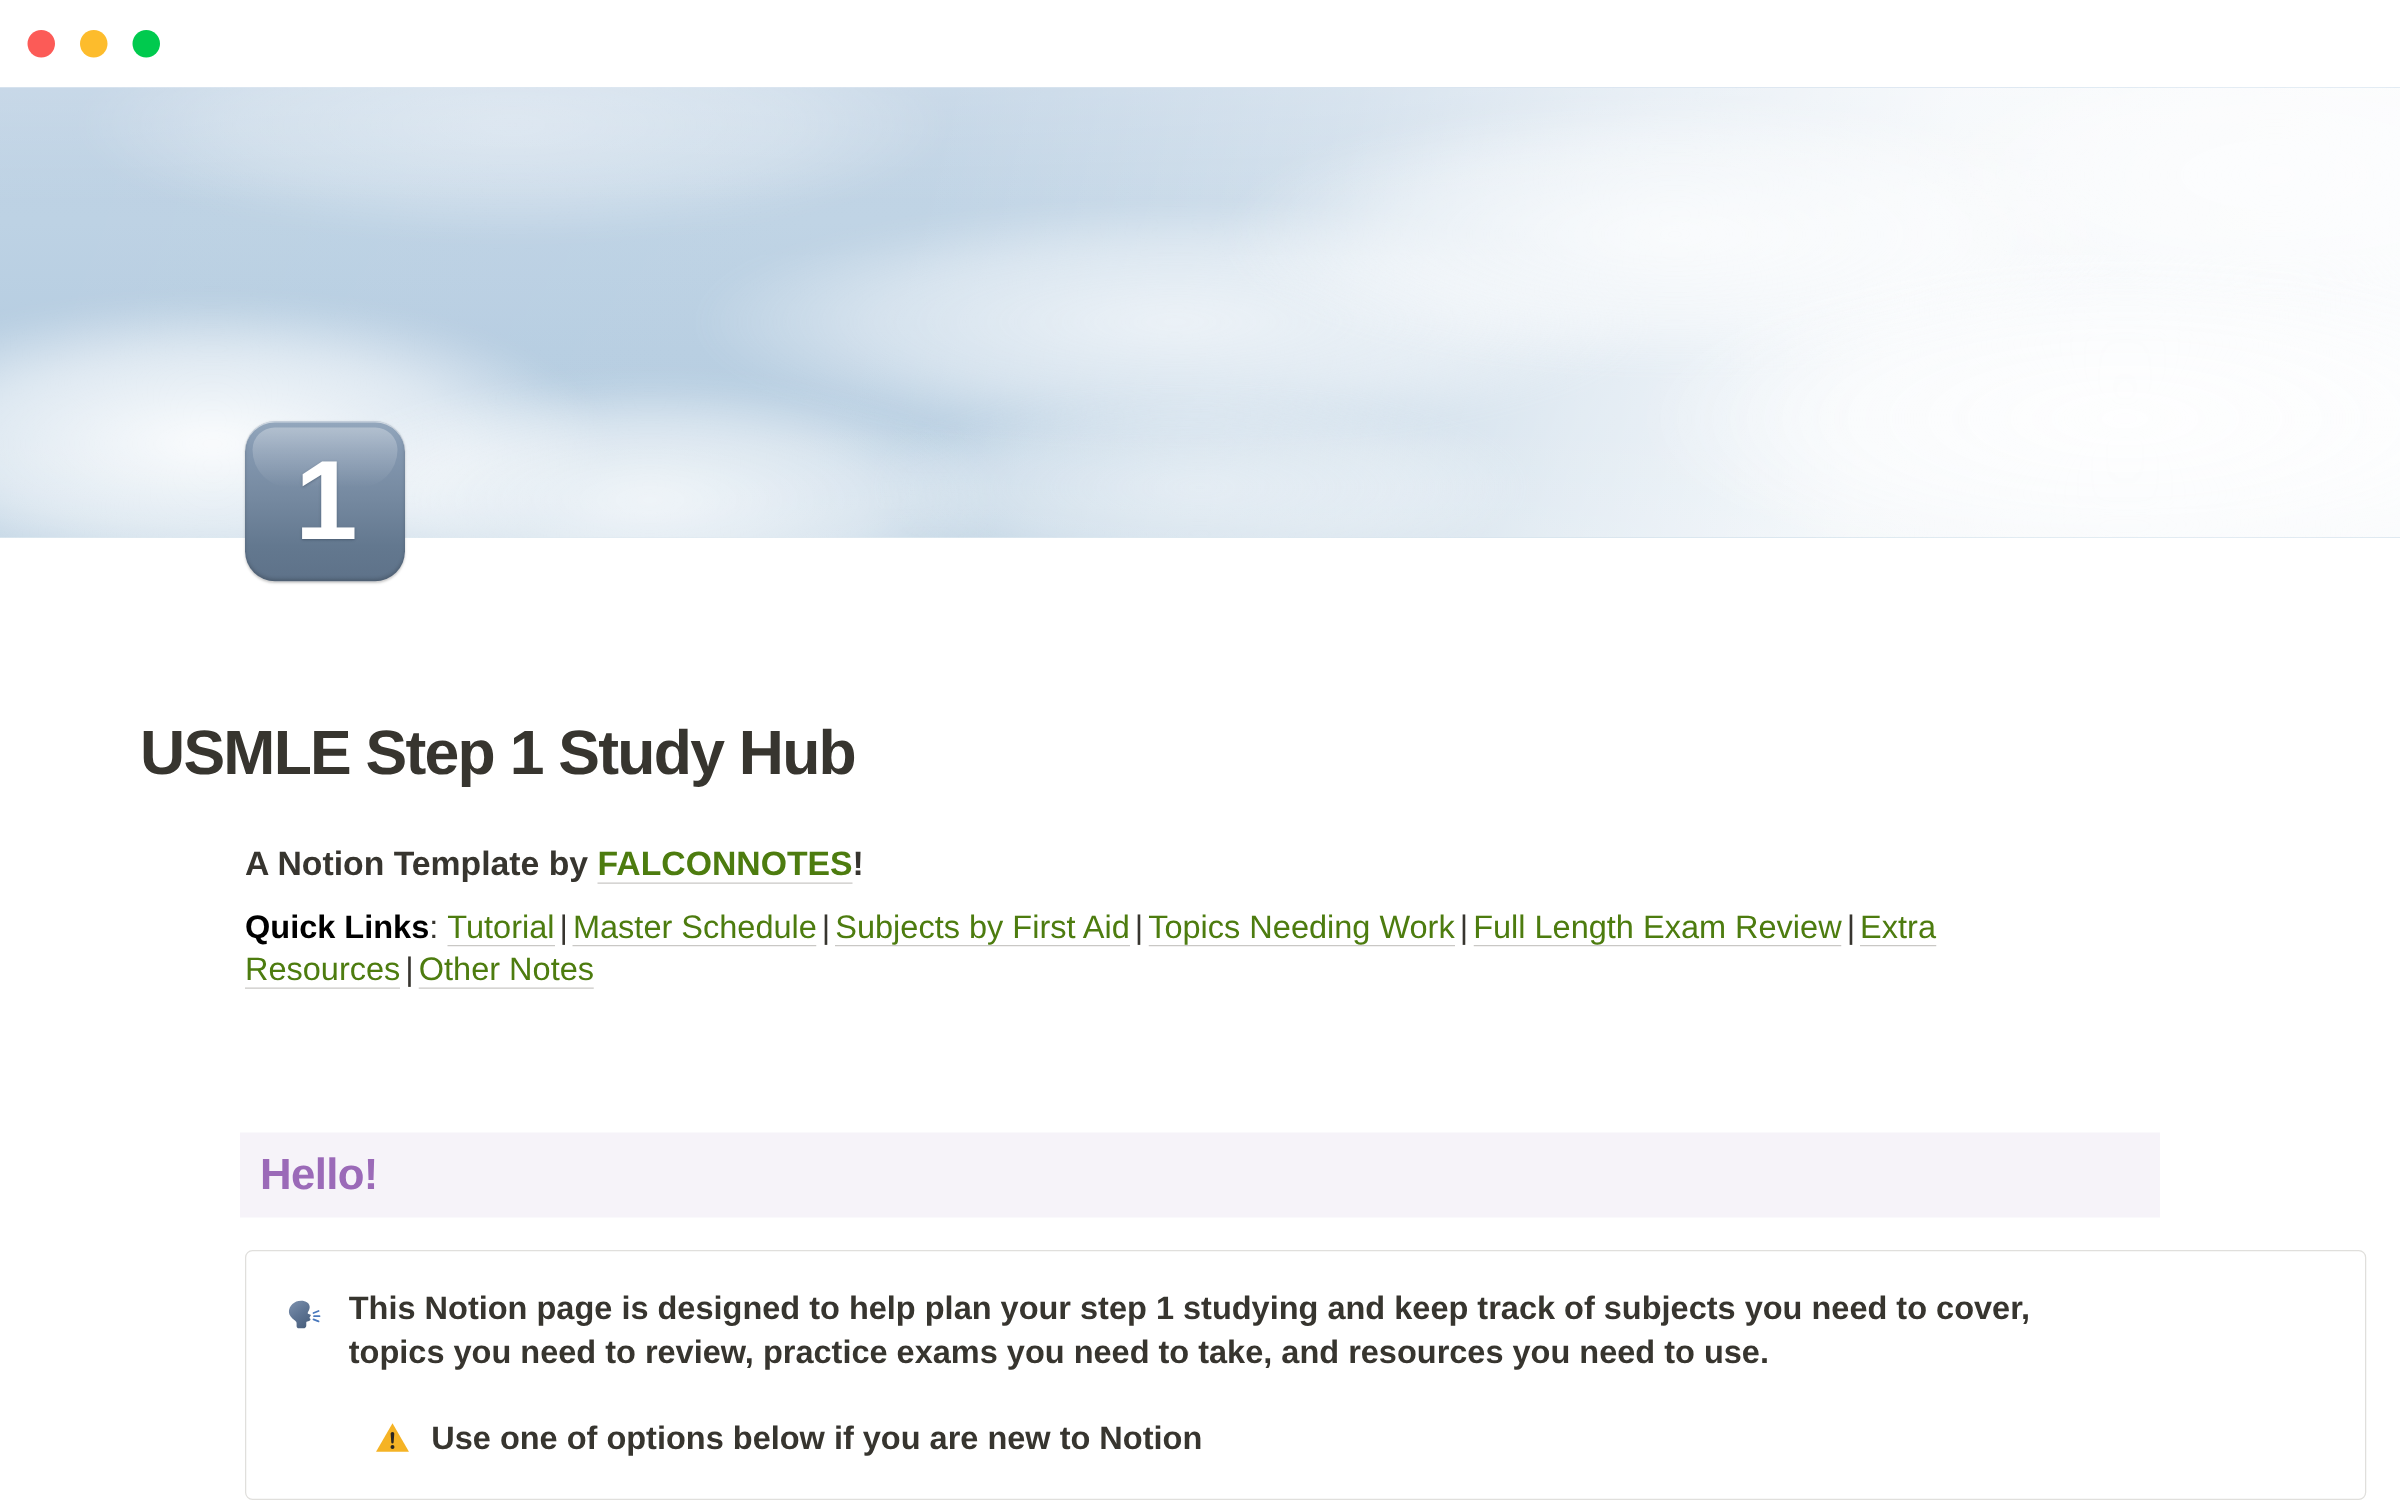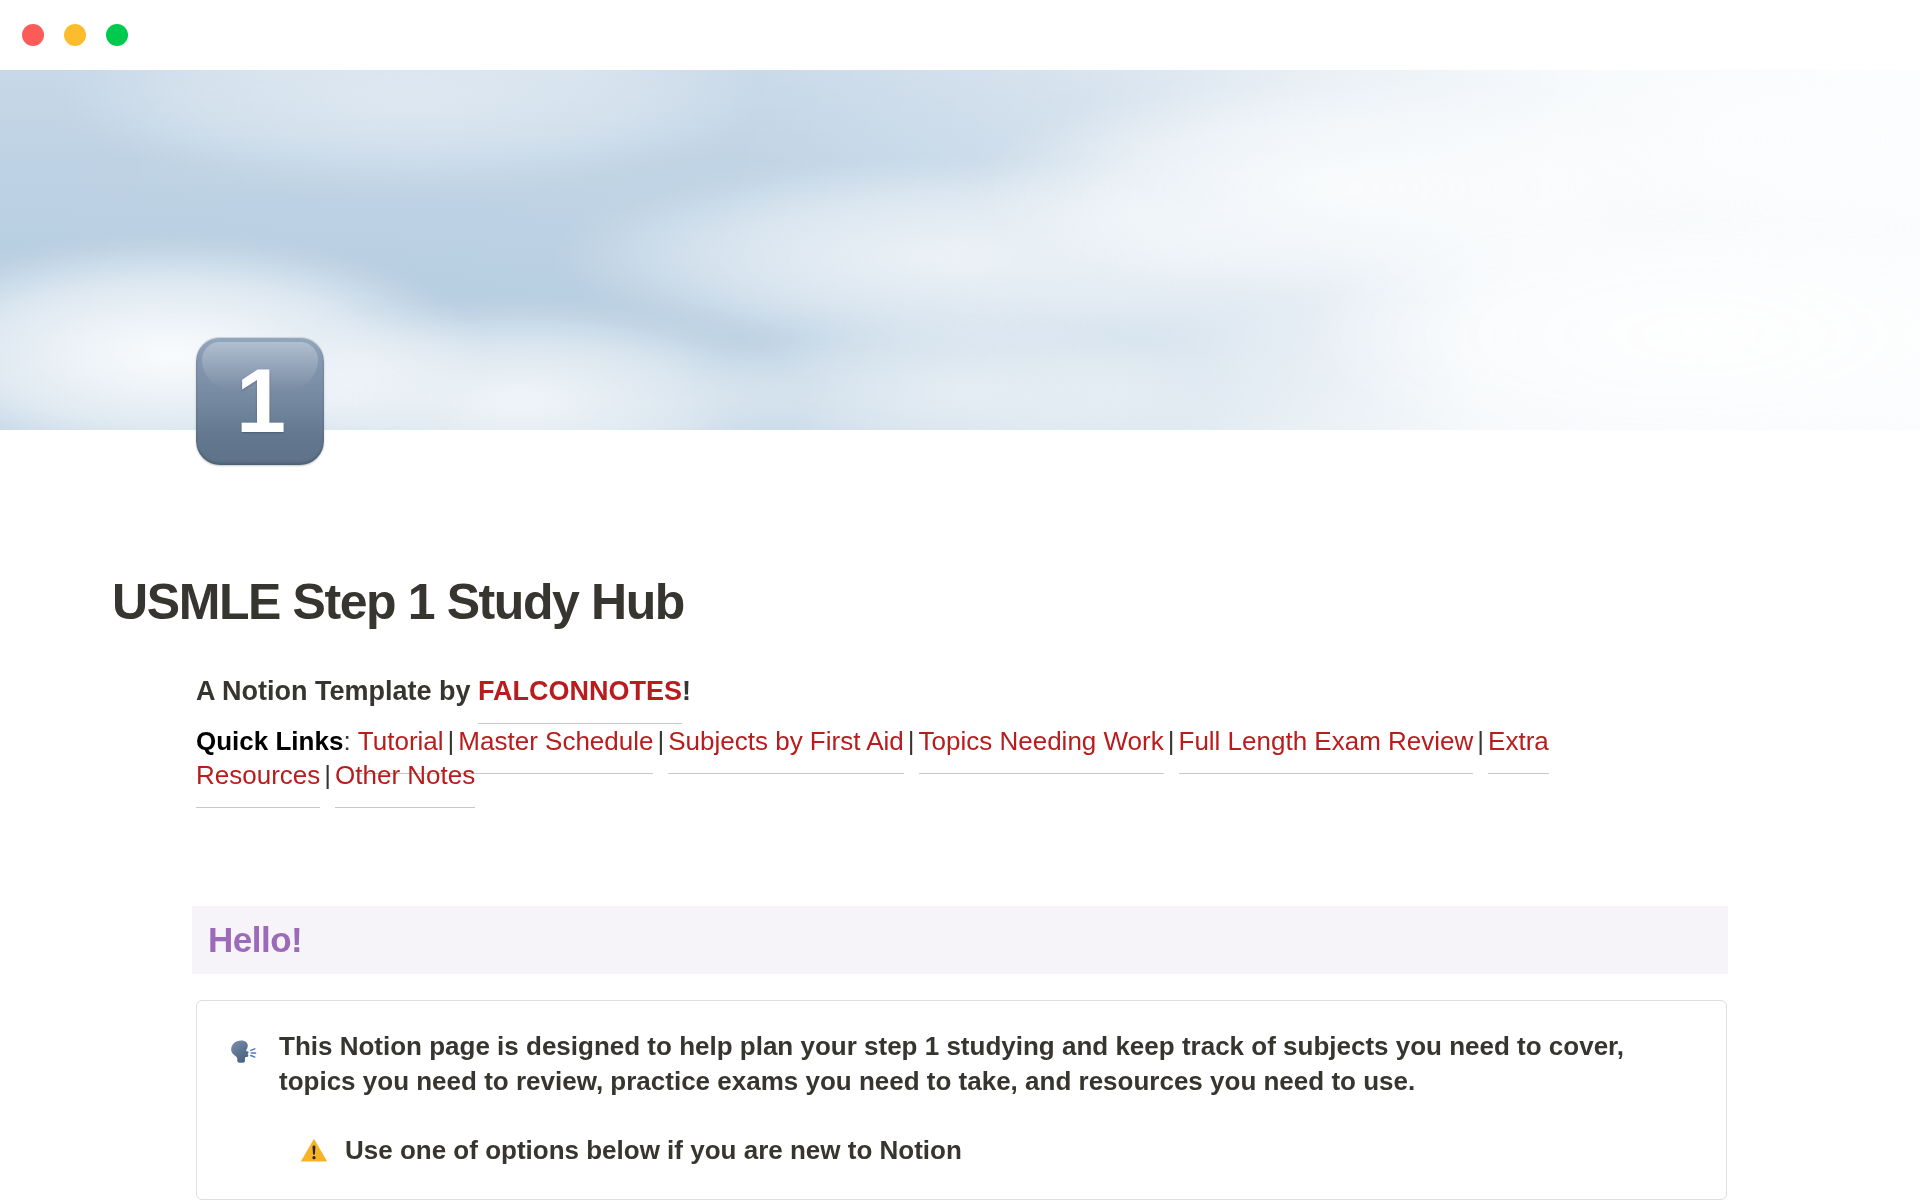"FALCONNOTES" .qlink { color: #b91c1c -> #4d7c0f; padding-bottom: 17px -> 0 }
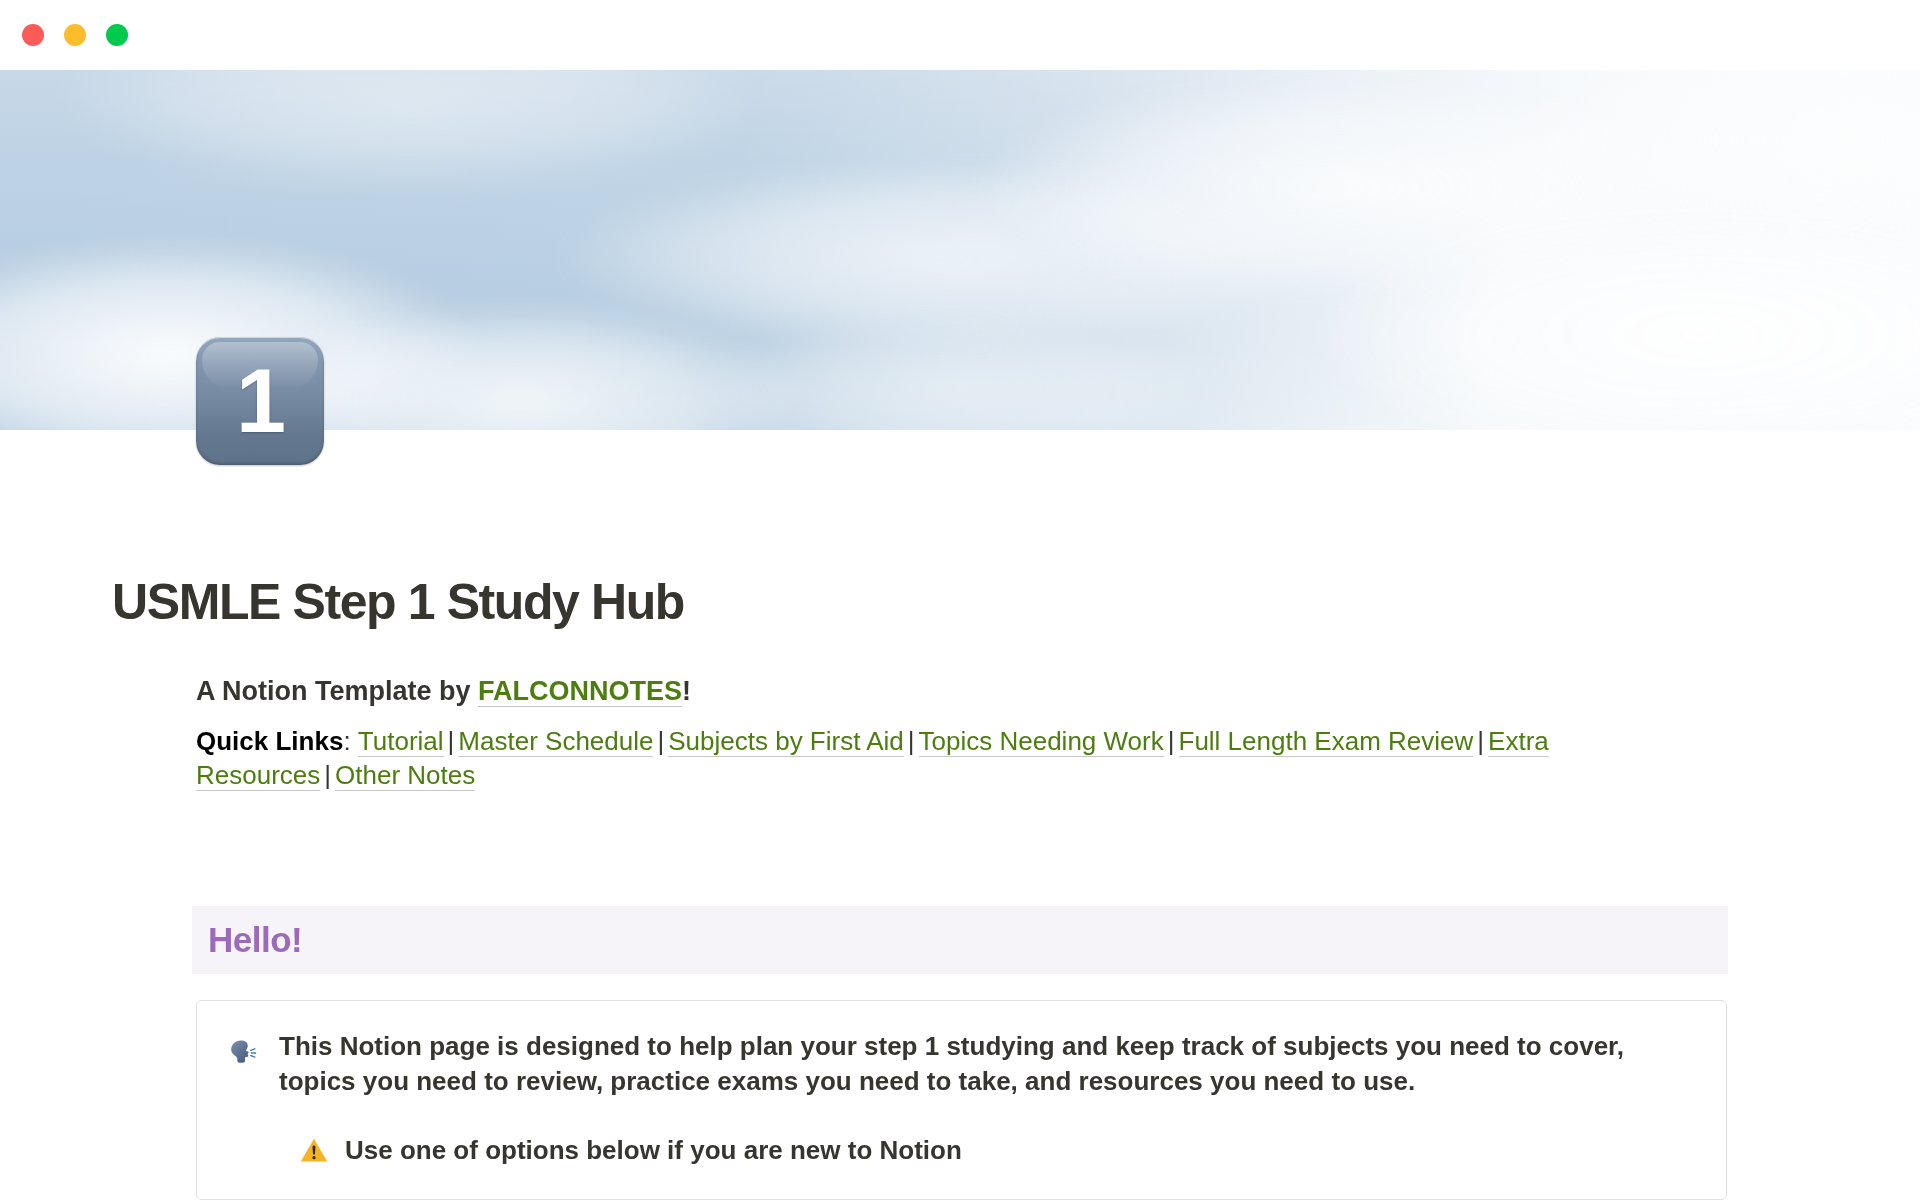"This Notion page is designed" .callout { width: 1531px -> 1697px }
